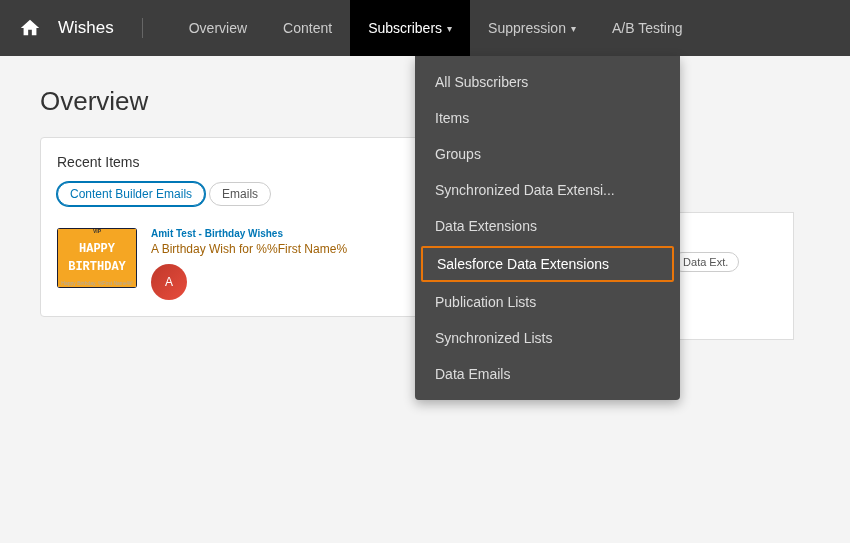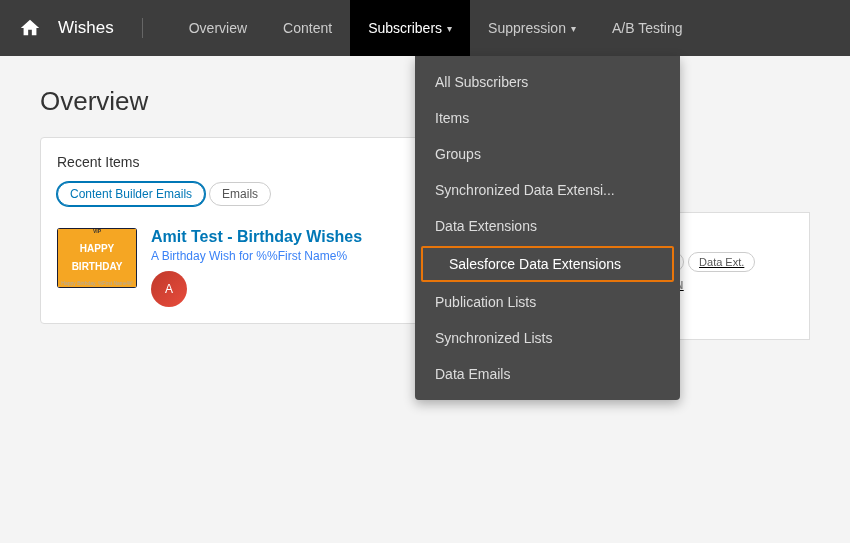"Amit Test - Birthday Wishes" .email-title { font-size: 16px -> 10px }
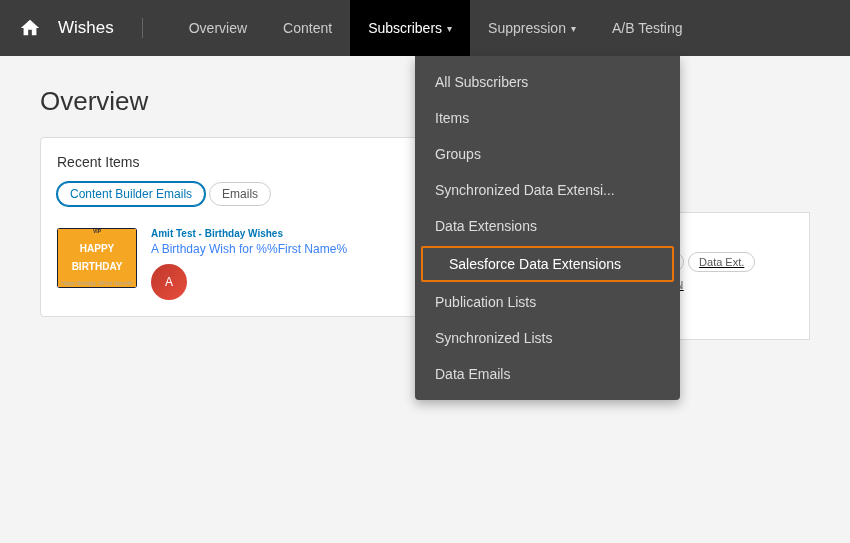"HAPPY BIRTHDAY" span { font-family: none -> Liberation Mono, monospace; font-size: 10px -> 12px }
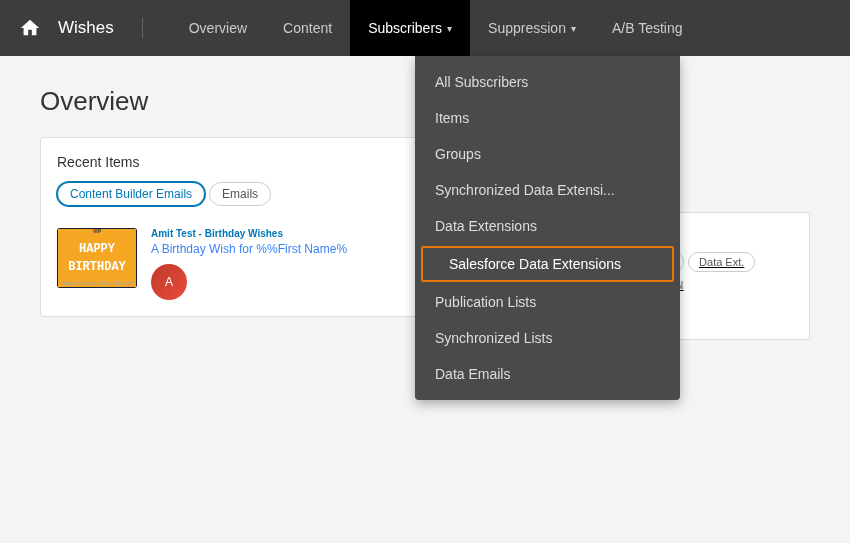"A Birthday Wish for %%First" .email-desc { color: #3b82f6 -> #a16207 }
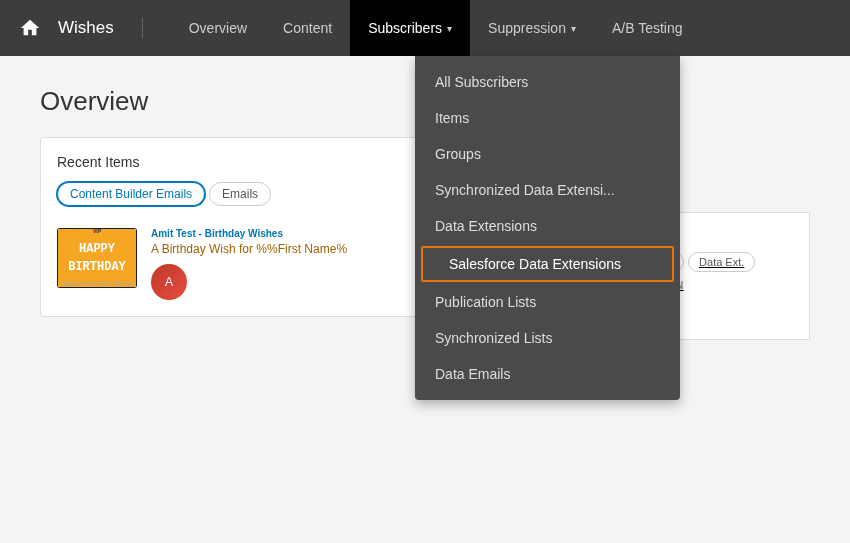"Salesforce Data Extensions" .dropdown-item.highlighted { padding: 8px 26px -> 8px 14px }
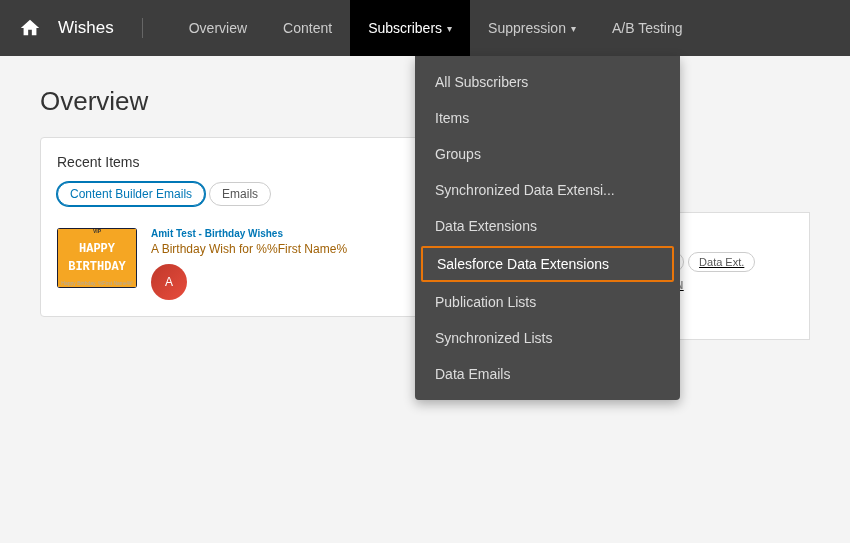"Data Ext." .recent-right { right: 40px -> 56px; text-decoration: underline -> none }
